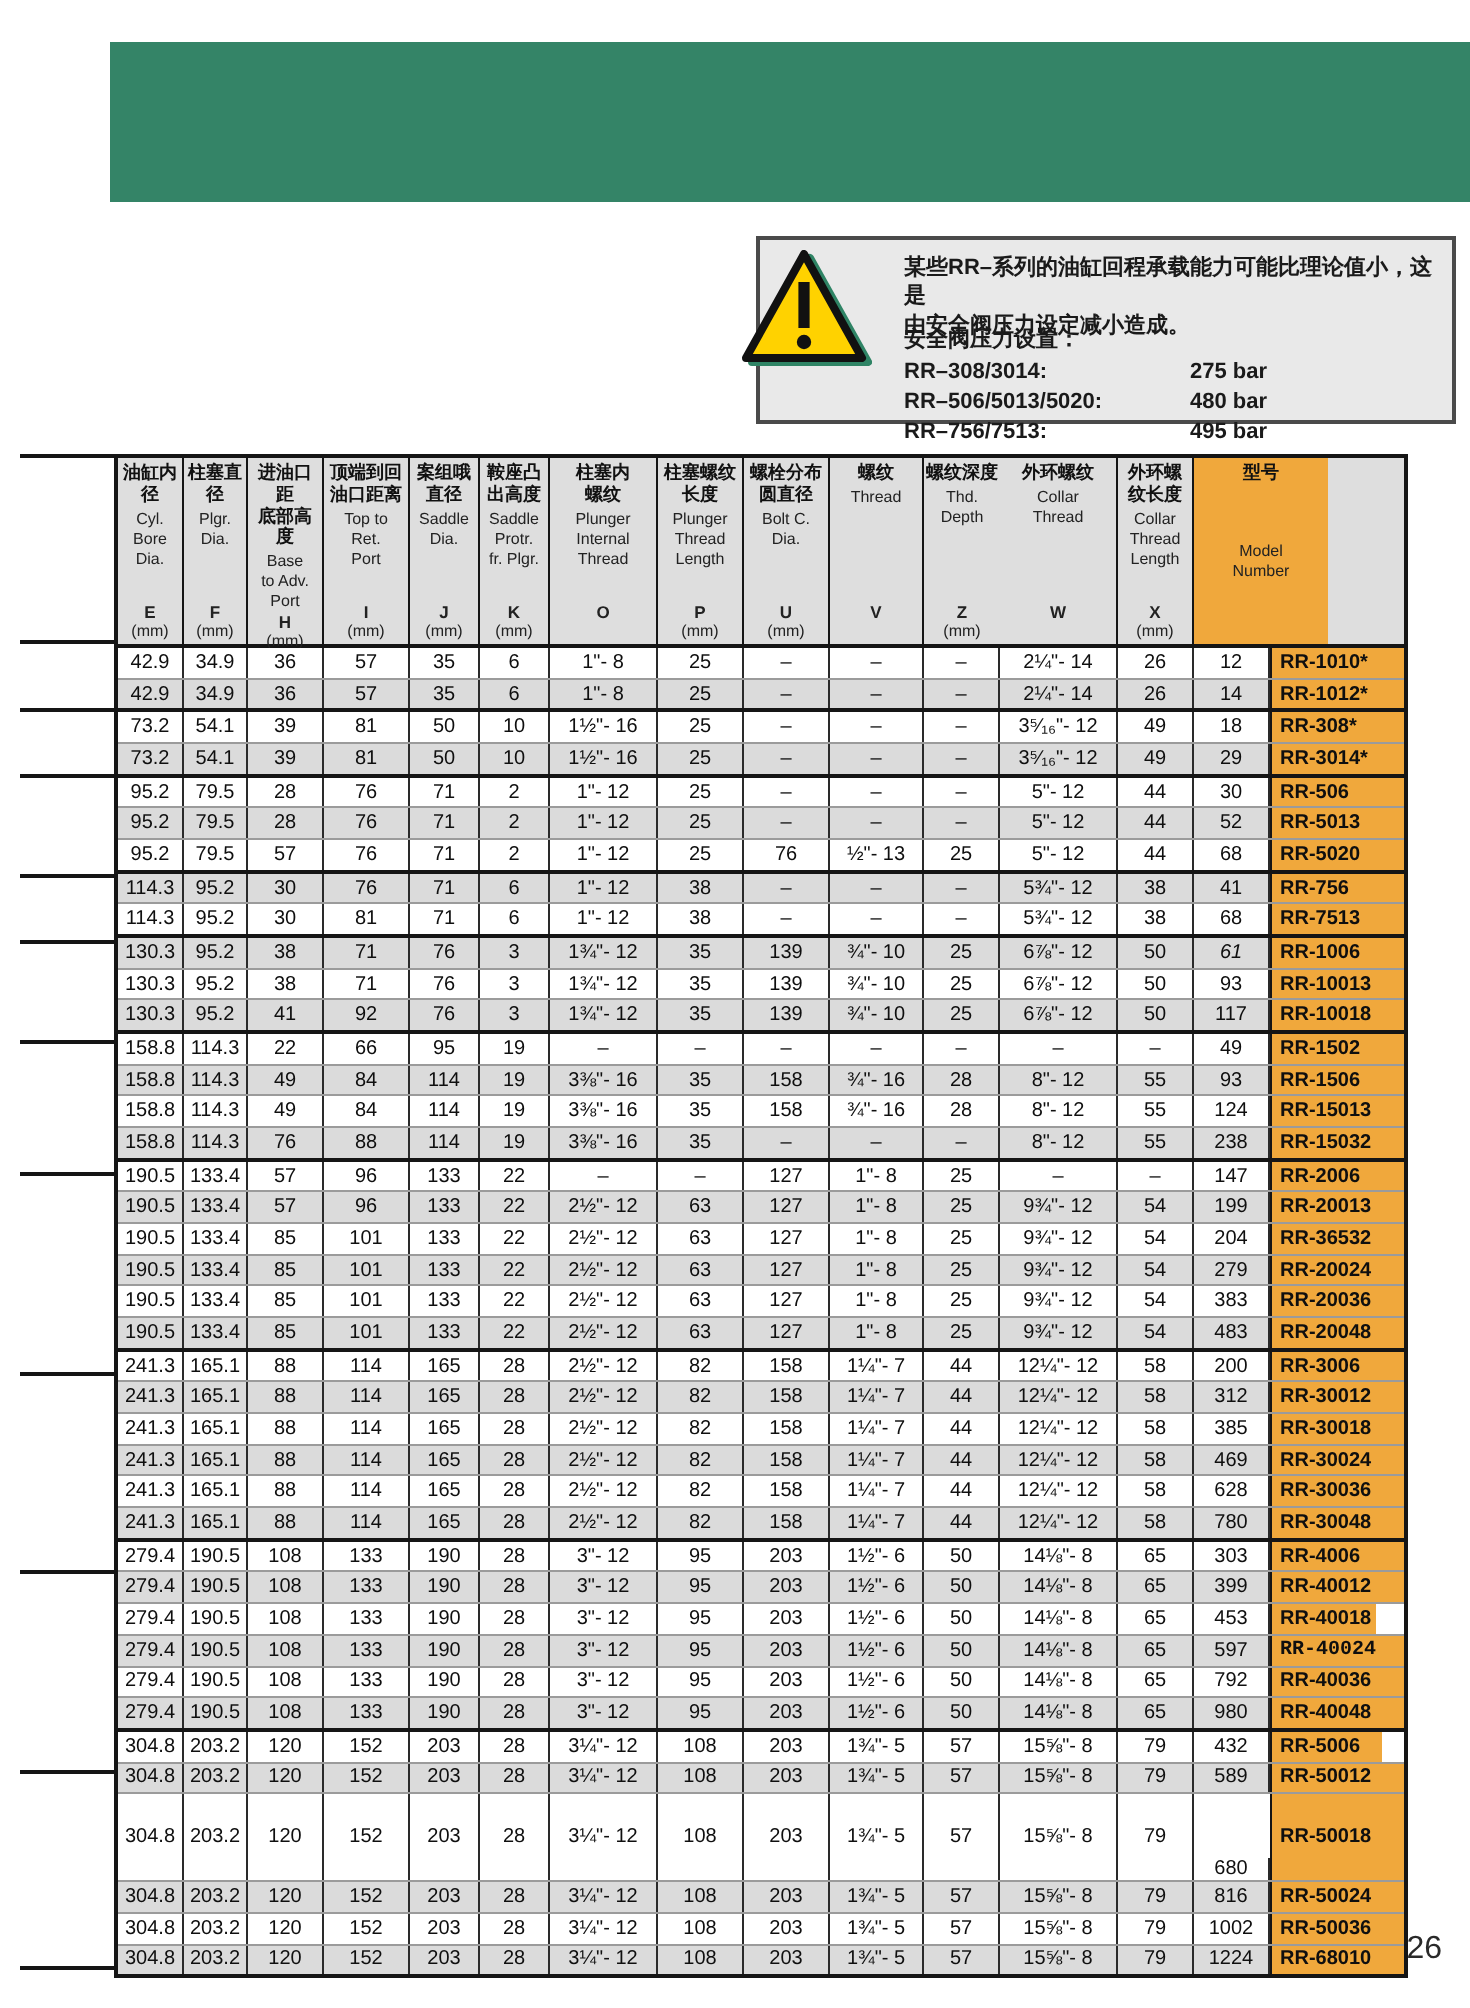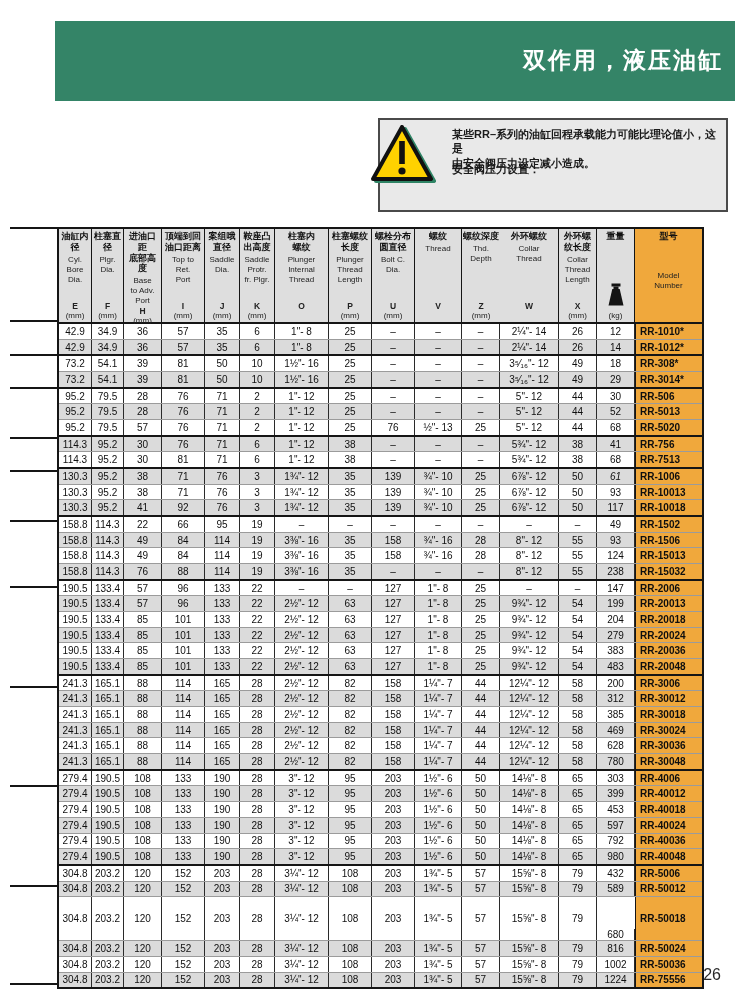"双作用，液压油缸" div.banner-zh { html: <div>双作用，液压油缸</div> -> none }
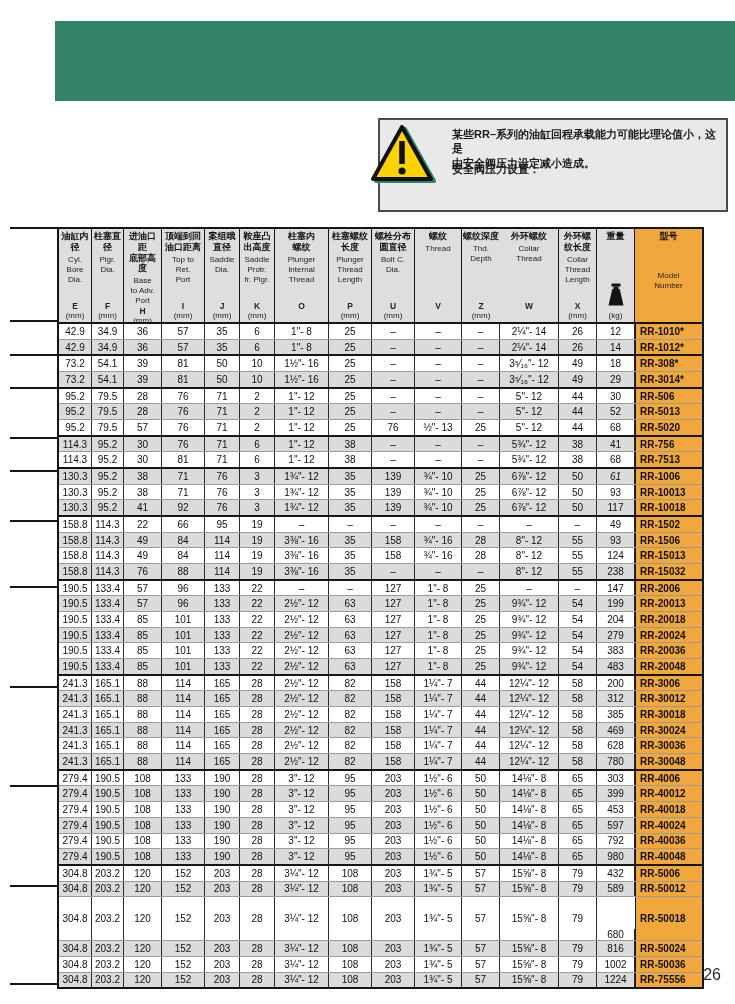"RR–308/3014:" div.warn-rows { html: none -> <div> <div> <div>RR–308/3014:</div> <div>275 bar</div> </div> <div> <div>RR–506/5013/5020:</div> <div>480 bar</div> </div> <div> <div>RR–756/7513:</div> <div>495 bar</div> </div> </div> }
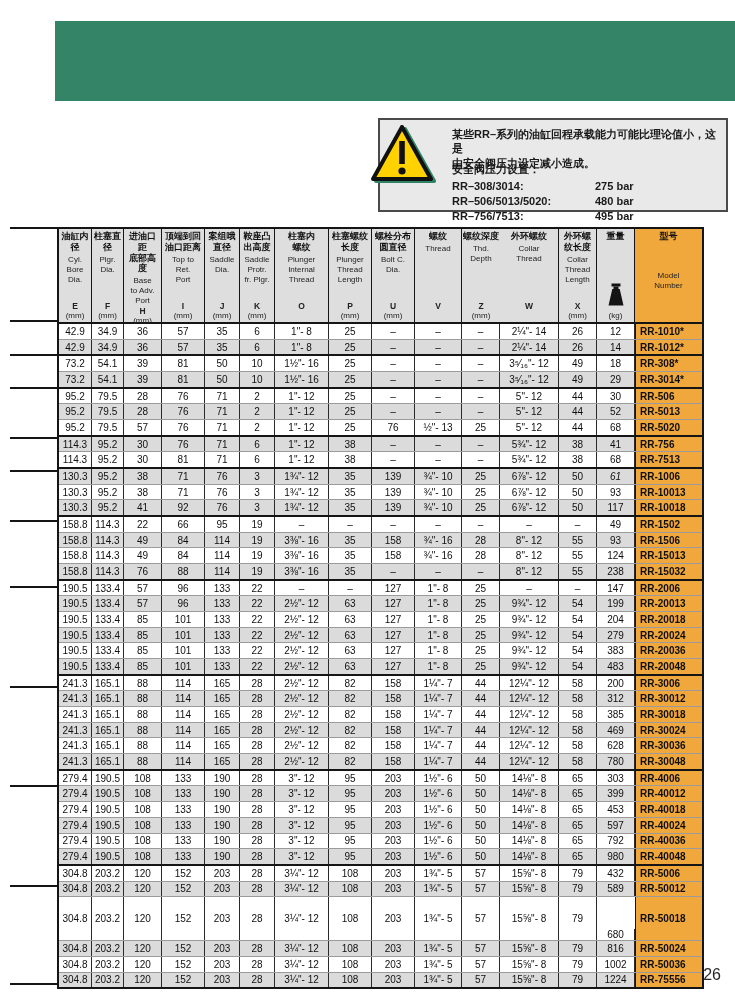"重量" div.hcell { html: <div> <div>重量</div> <div><svg> <rect></rect> <rect></rect> <path></path> </svg></div> <div>(kg)</div> </div> -> none }
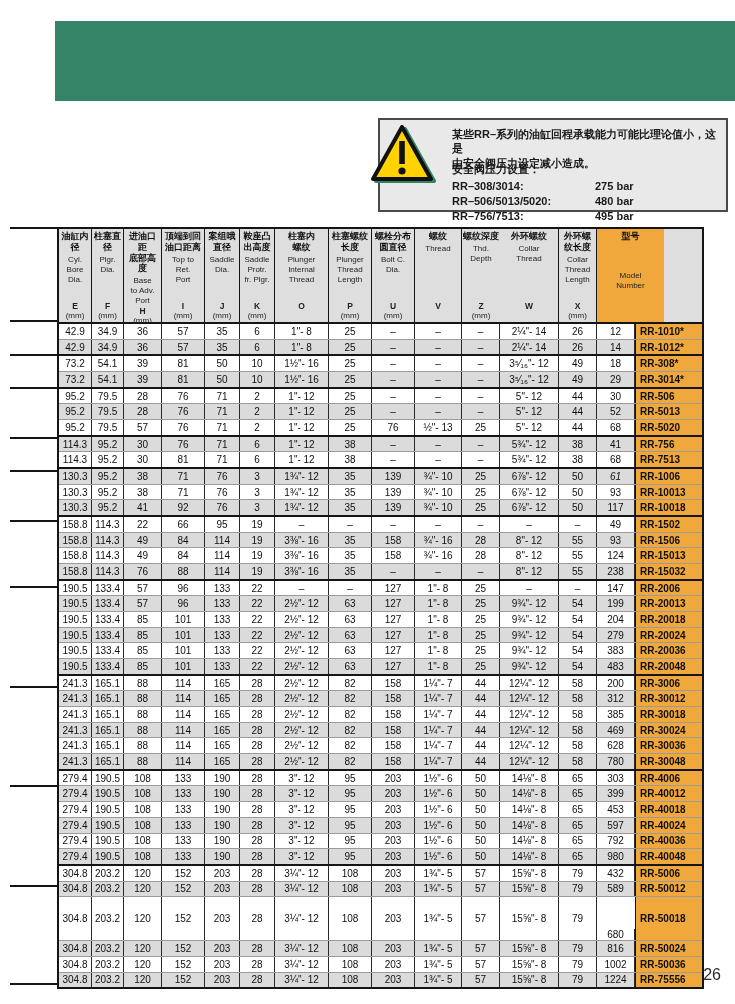"RR-20018" div.tcell { text: RR-20018 -> RR-36532 }
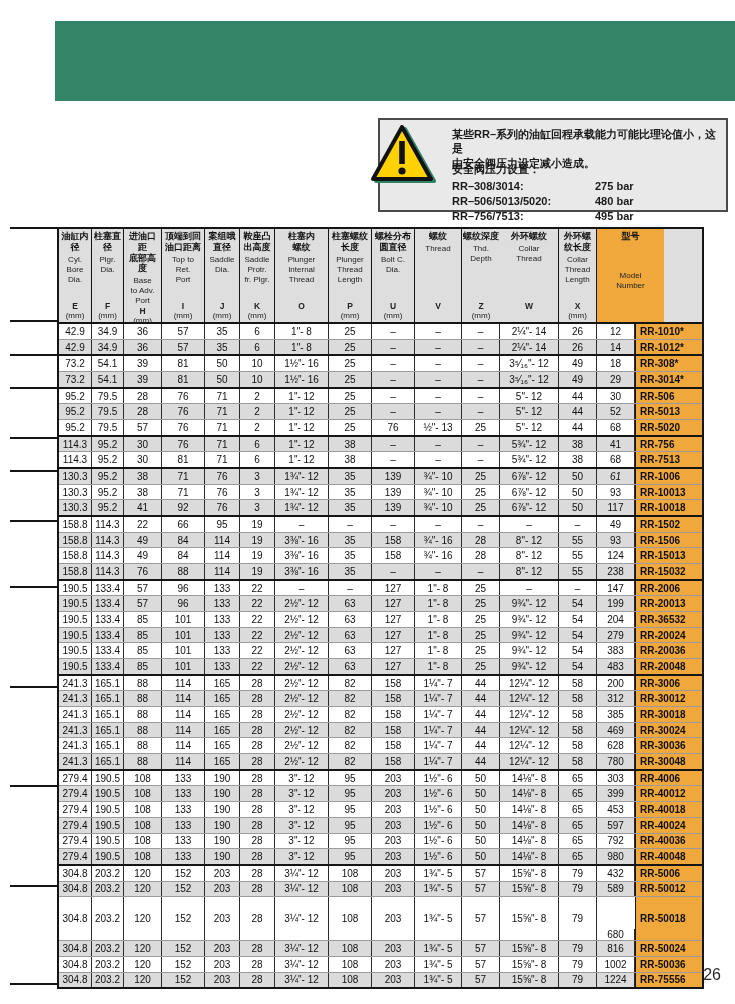"RR-40018" div.tcell { width: 67px -> 53px }
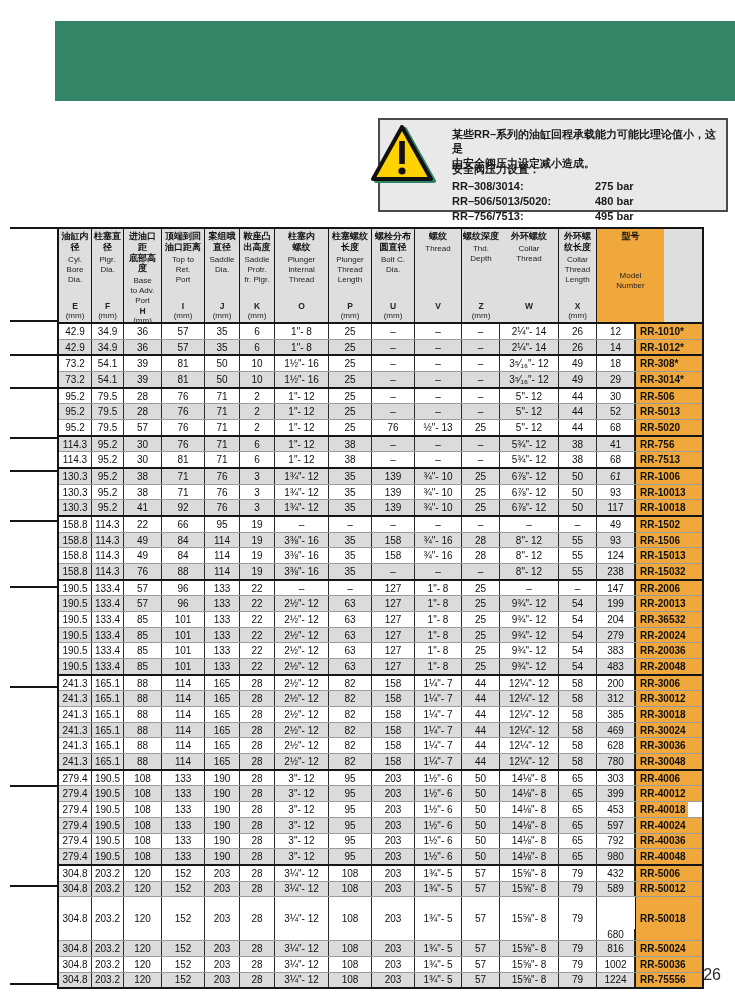"RR-40024" div.tcell { font-family: none -> Liberation Mono, monospace }
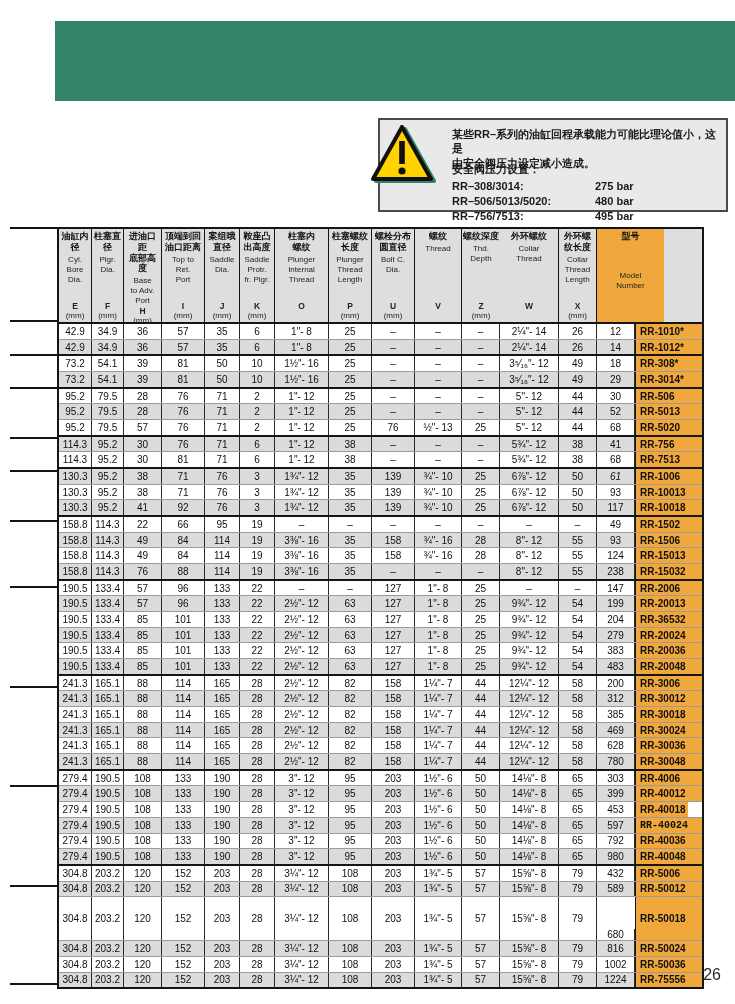"RR-5006" div.tcell { width: 67px -> 56px }
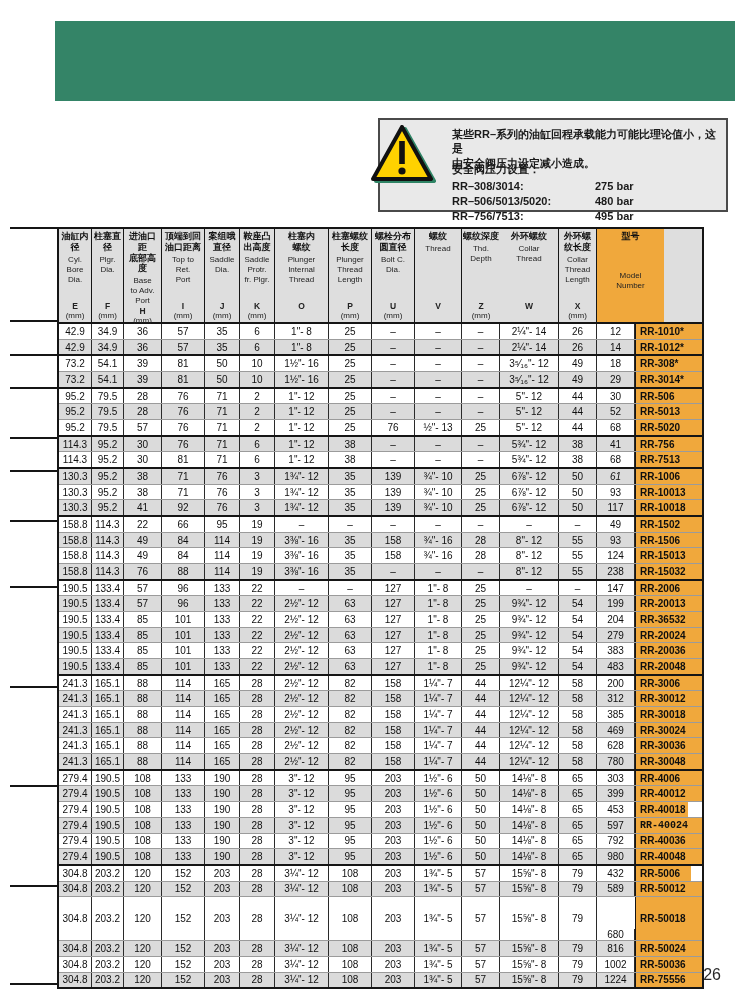"RR-75556" div.tcell { text: RR-75556 -> RR-68010 }
